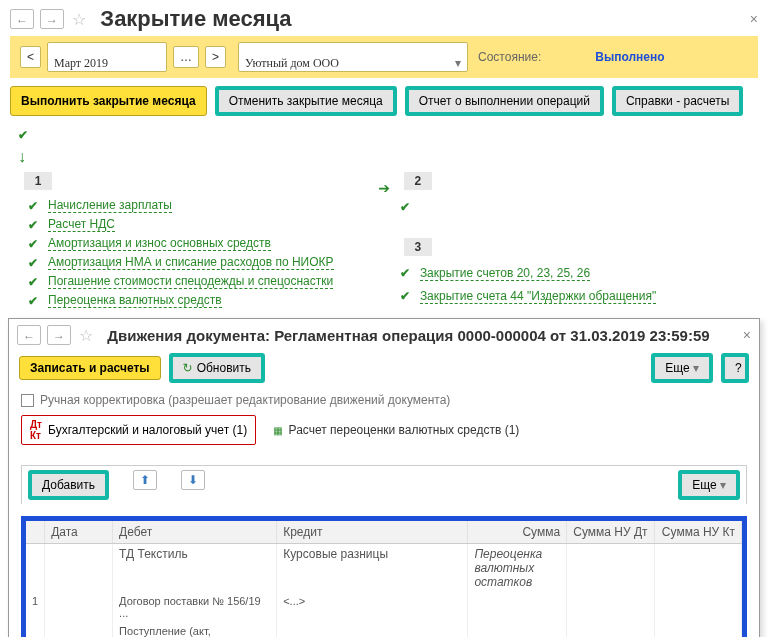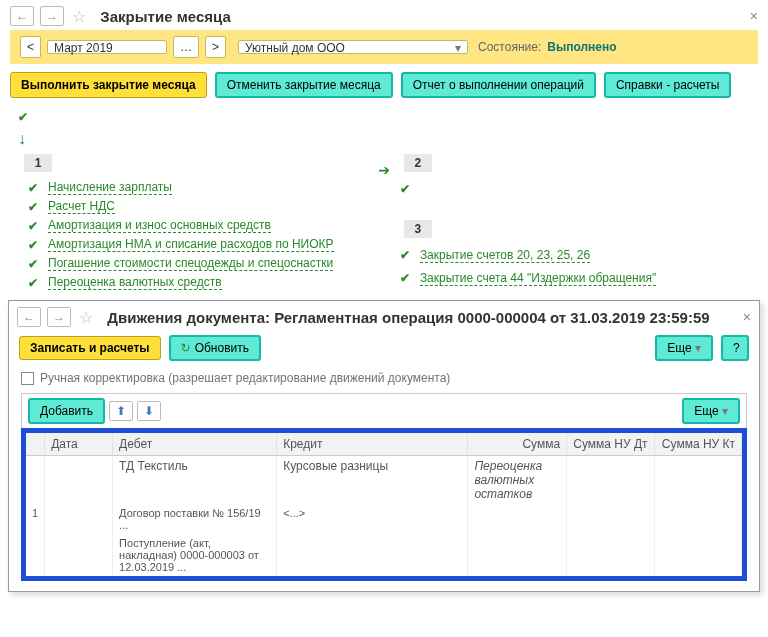"Закрытие месяца" .window-title { font-size: 15px -> 22px }
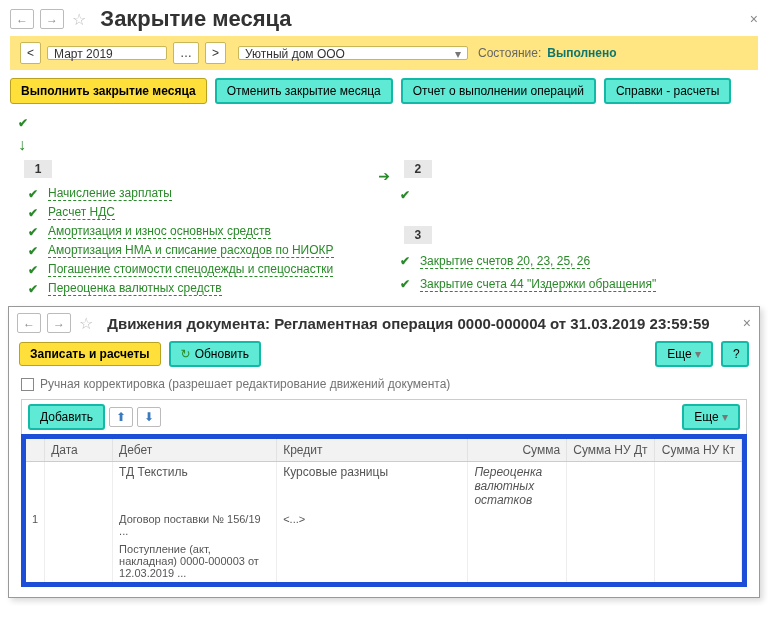"Март 2019" .pb-field { align-items: flex-start -> flex-end; font-family: none -> Liberation Serif, serif; height: 14px -> 30px }
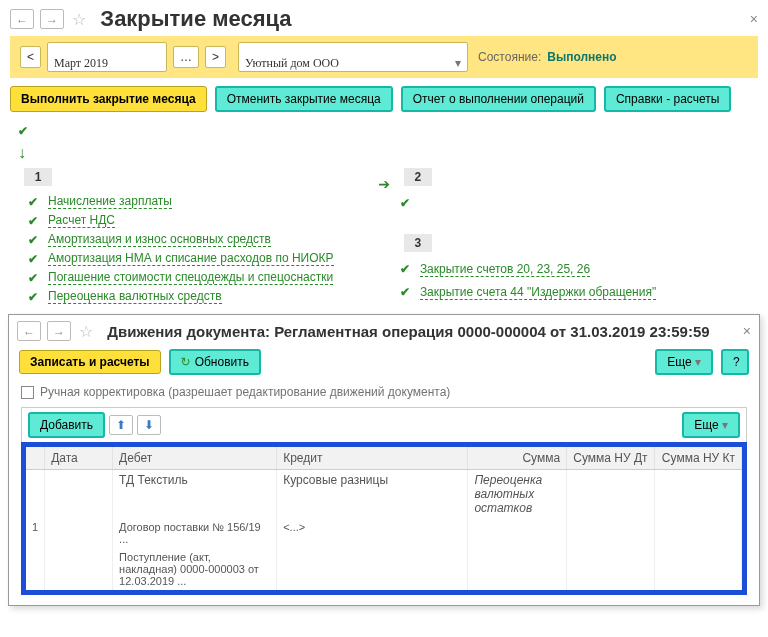"Выполнено" .state-value { color: #0f766e -> #1d4ed8; margin-left: none -> 48px }
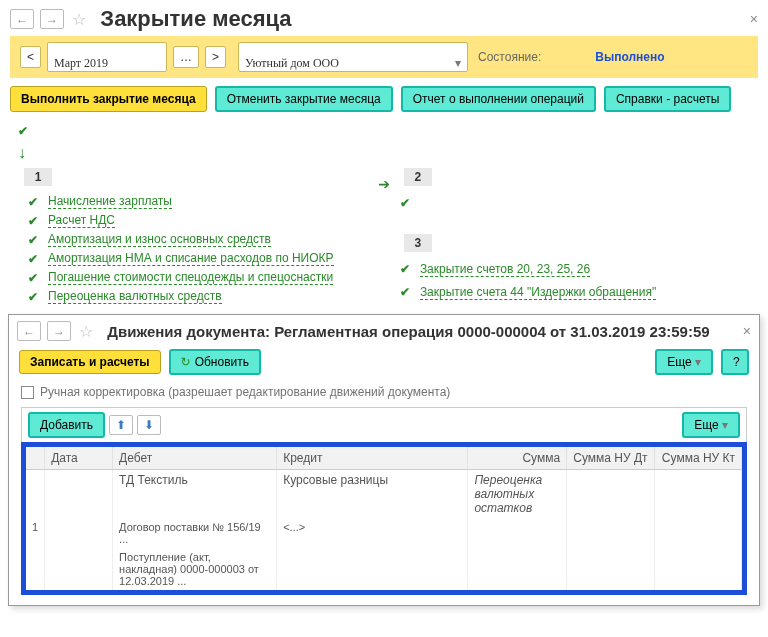"Отменить закрытие месяца" .btn { background: #5eead4 -> #e5e5e5; border: 2px solid #14b8a6 -> 4px solid #14b8a6 }
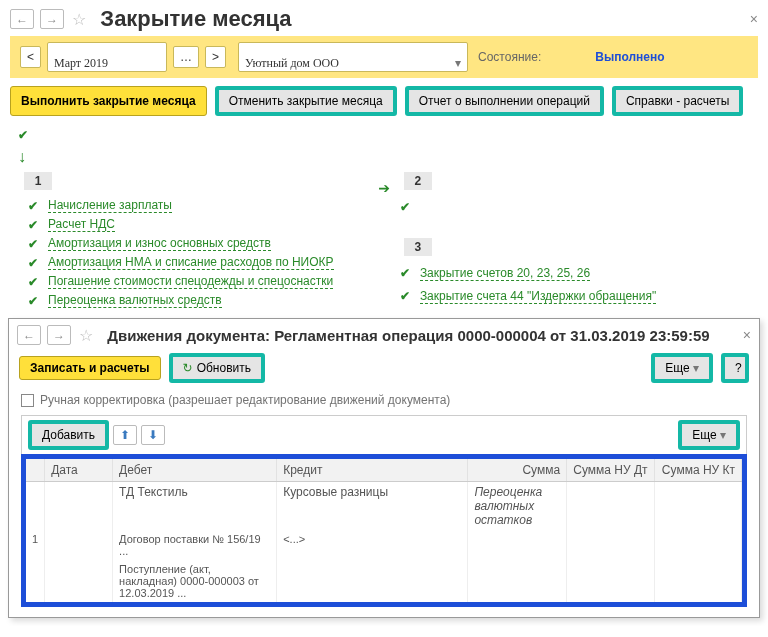"Дт" div.tabs { html: none -> <div> <span> <span>Дт<br>Кт</span> <span>Бухгалтерский и налоговый учет (1)</span> </span> <span> <span>▦</span> <span>Расчет переоценки валютных средств (1)</span> </span> </div> }
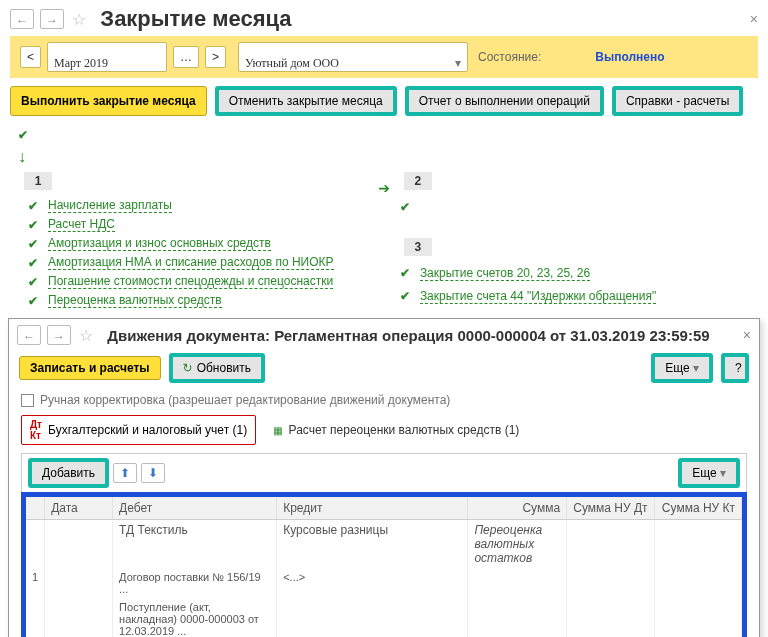"Добавить" .grid-tools { align-items: center -> none; gap: 4px -> 24px; margin: 0 4px -> 12px 4px }
